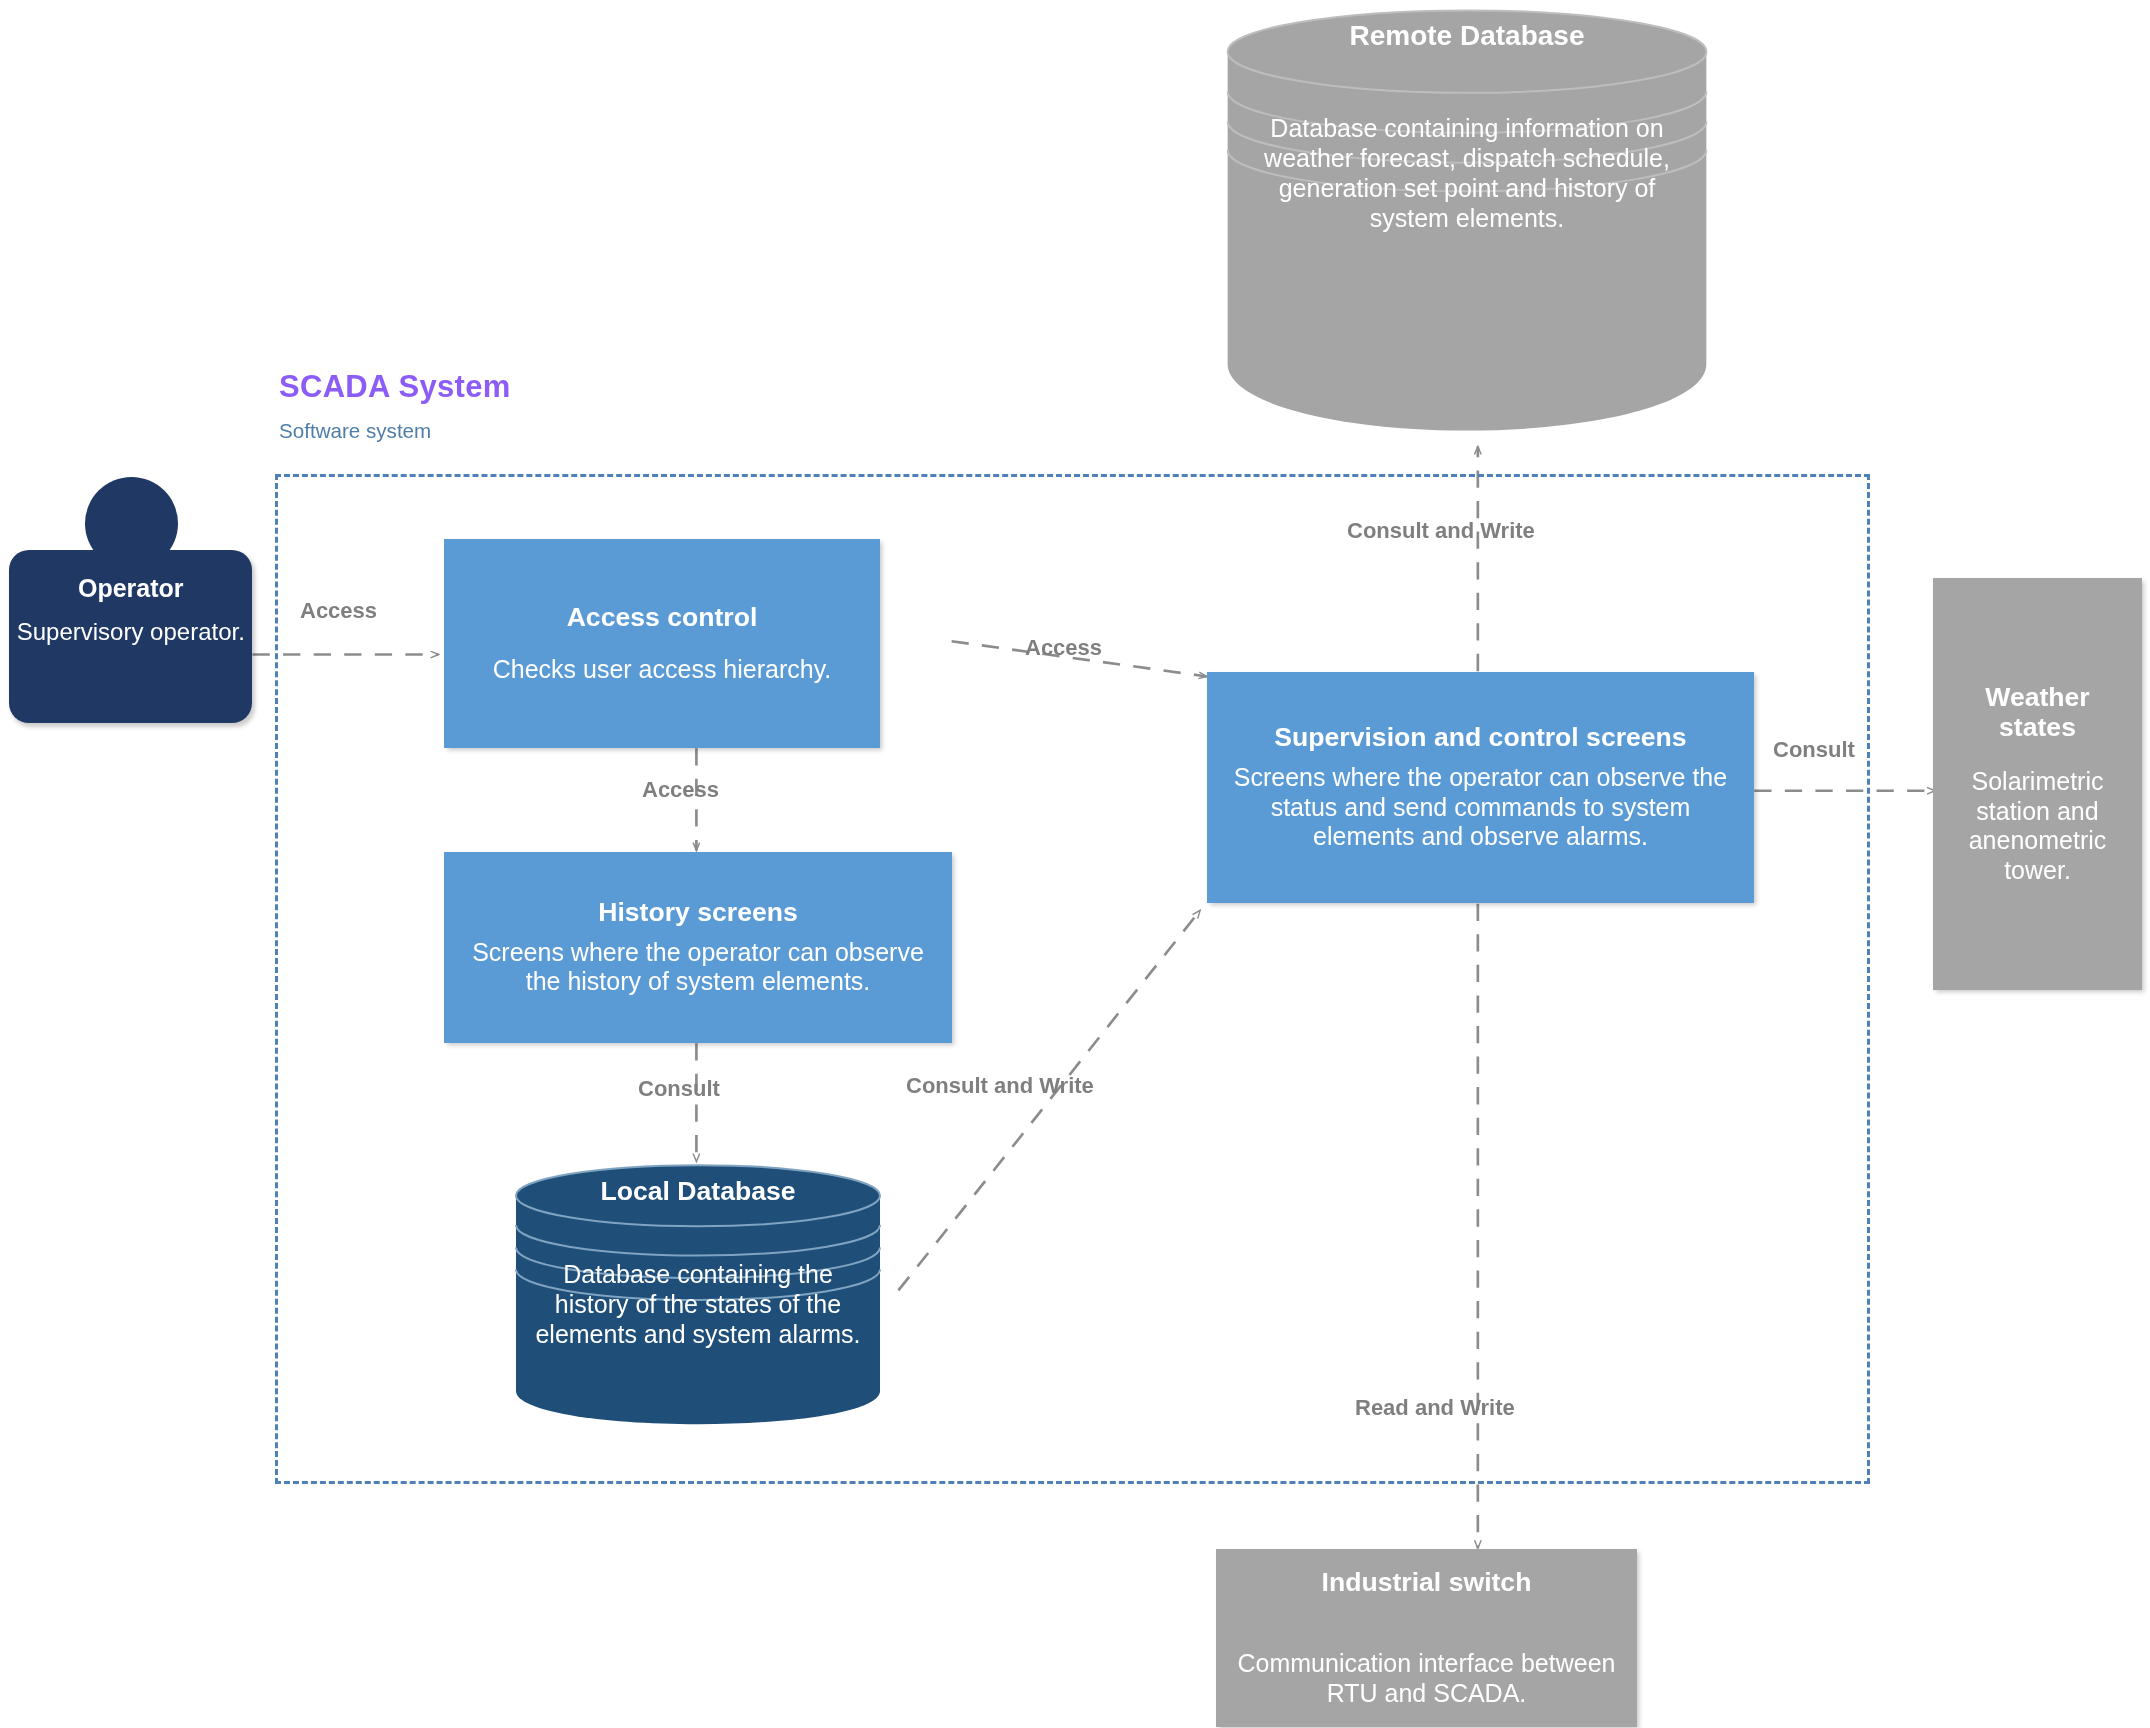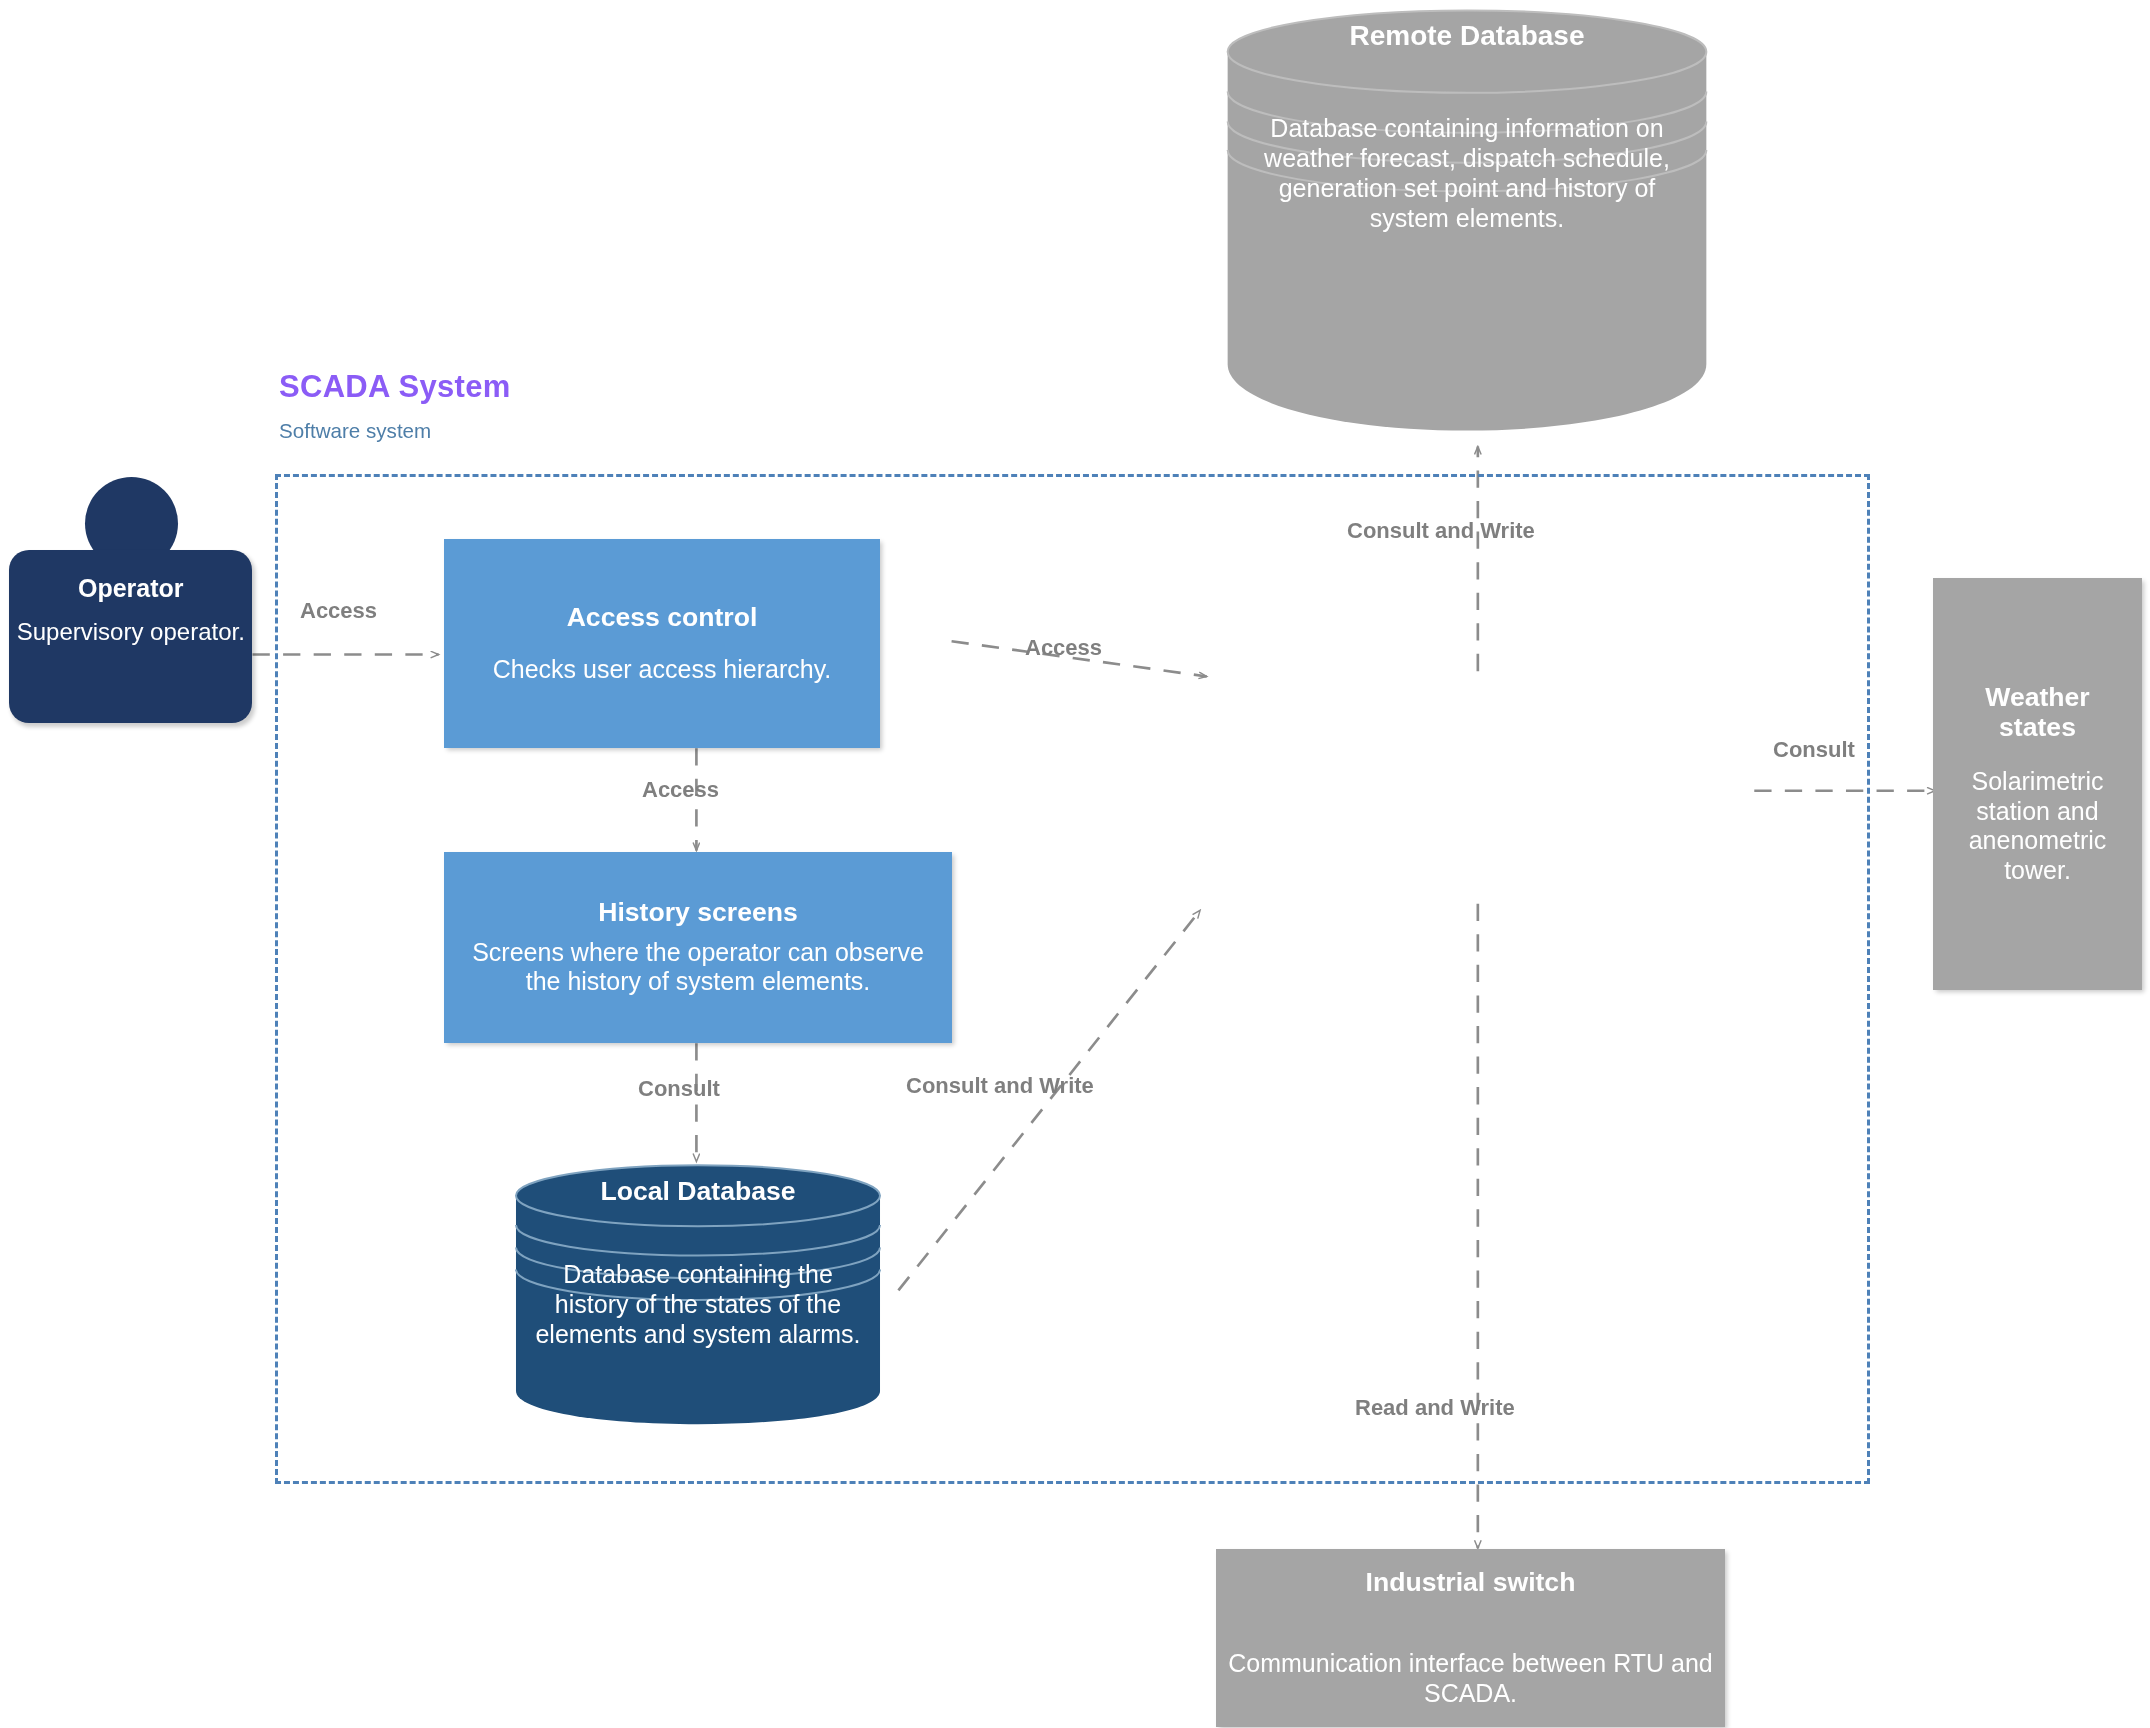"Supervision and control screens" div.node { html: none -> <div> <div>Supervision and control screens</div> <div>Screens where the operator can observe the status and send commands to system elements and observe alarms.</div> </div> }
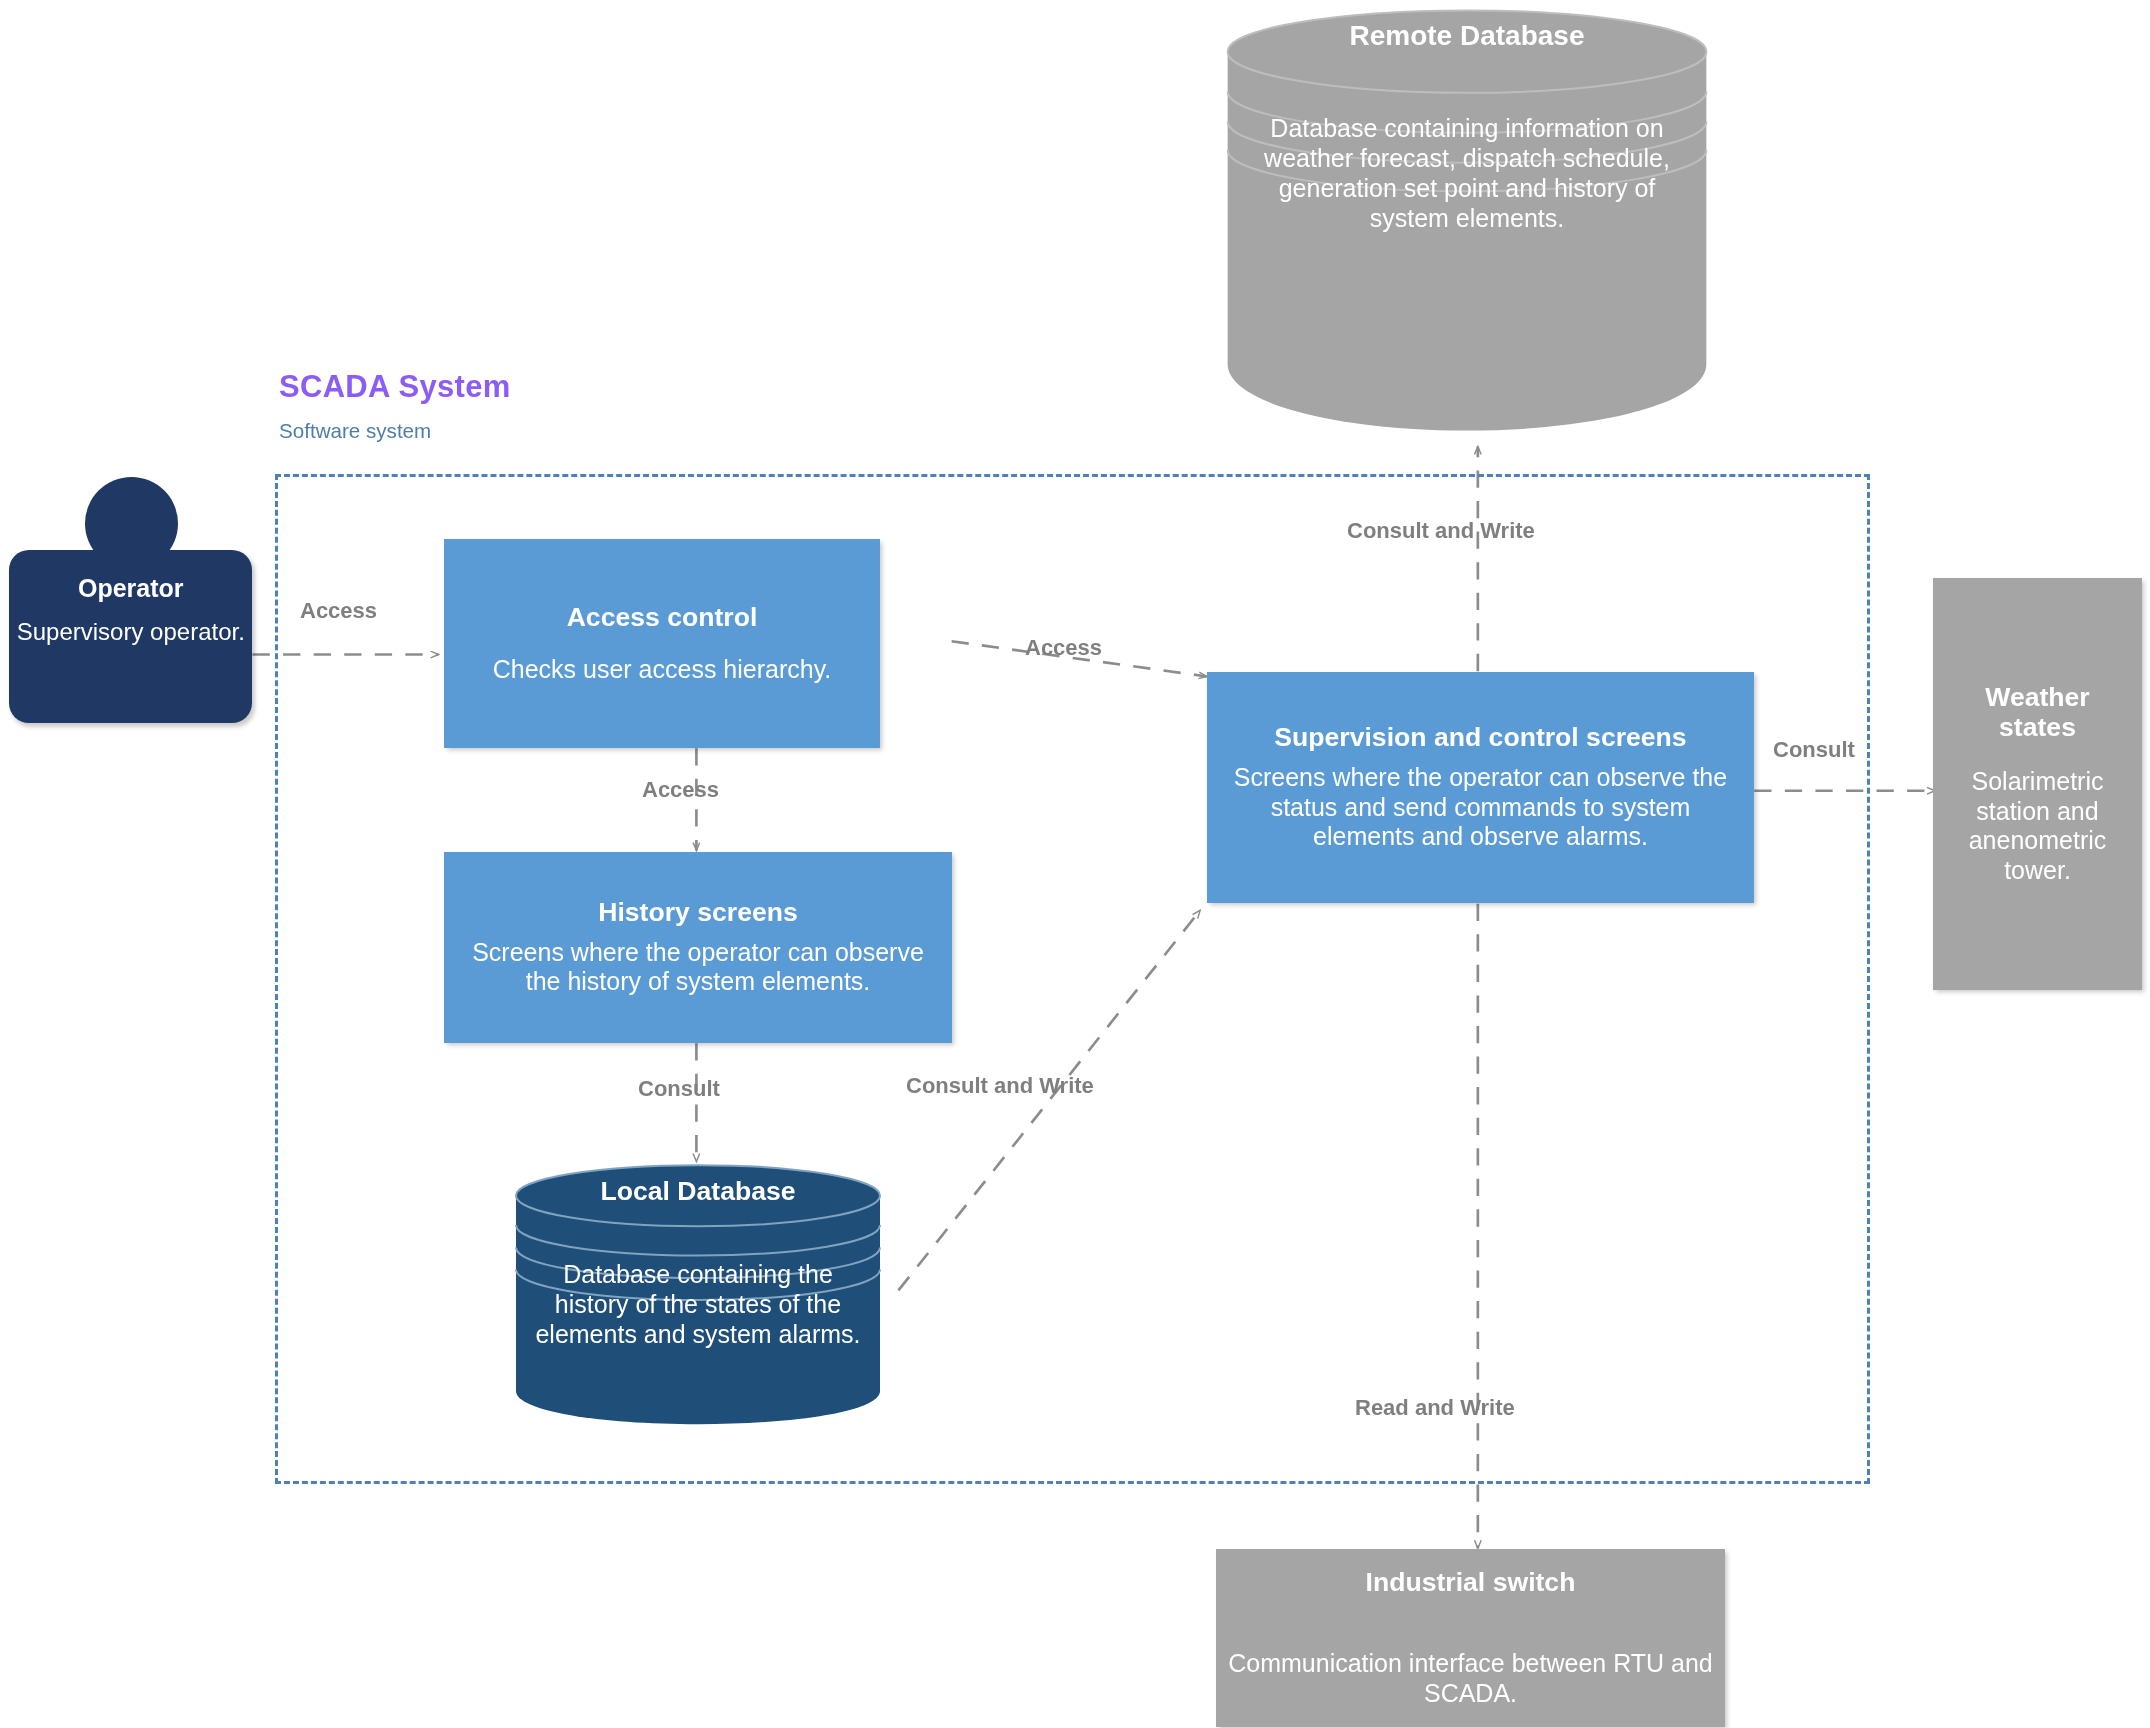"Industrial switch" div.node { width: 509px -> 421px }
